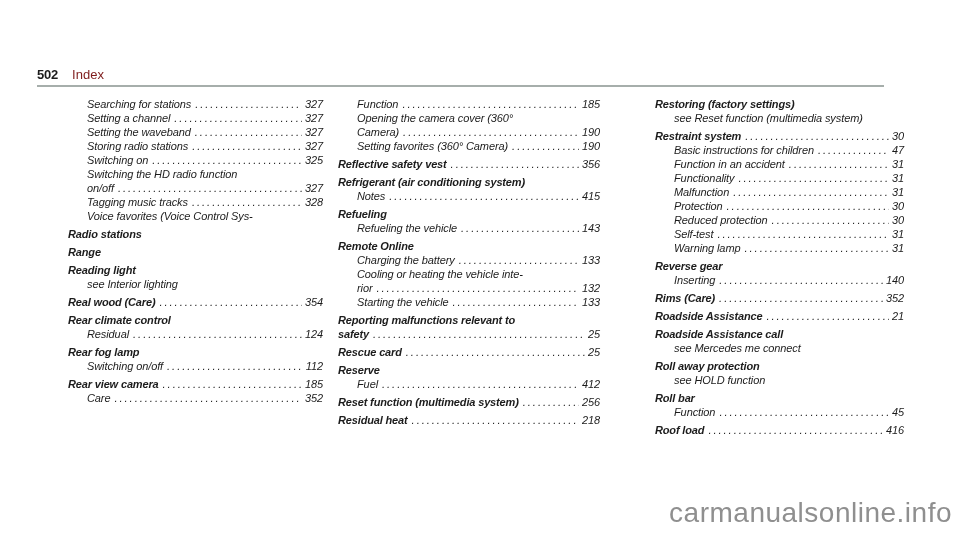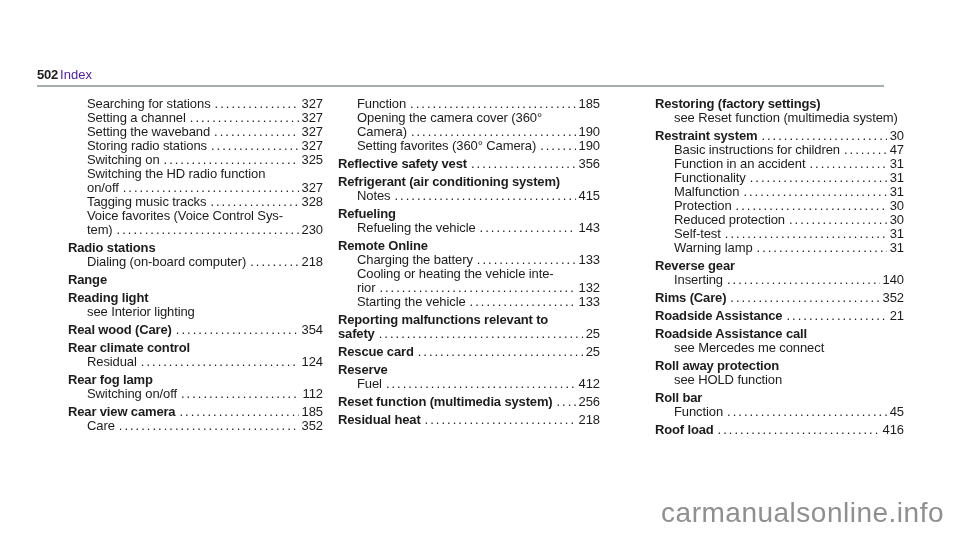"Index" .header .section { color: #4c1d95 -> #7f1d1d; margin-left: 2px -> 14px }
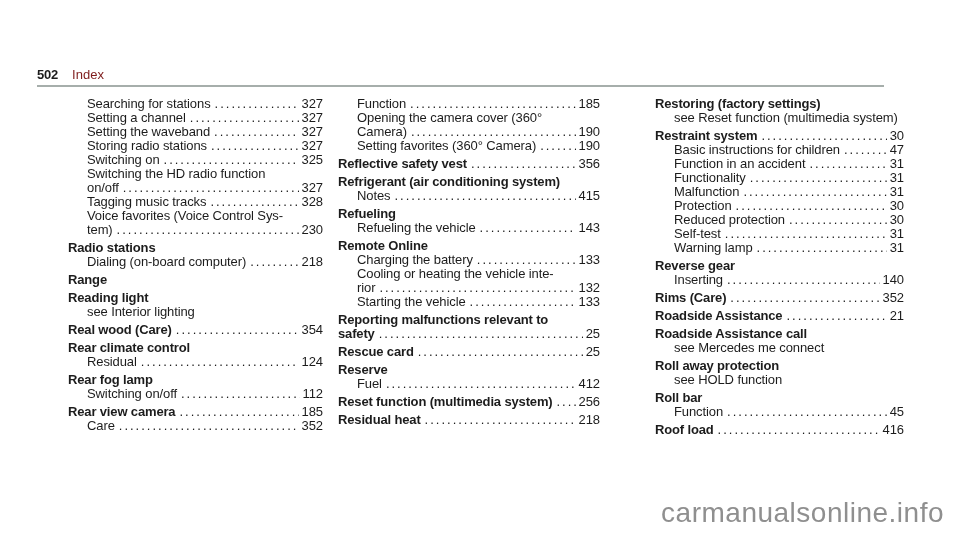"Searching for stations" .col { font-size: 13px -> 11px; font-style: none -> italic }
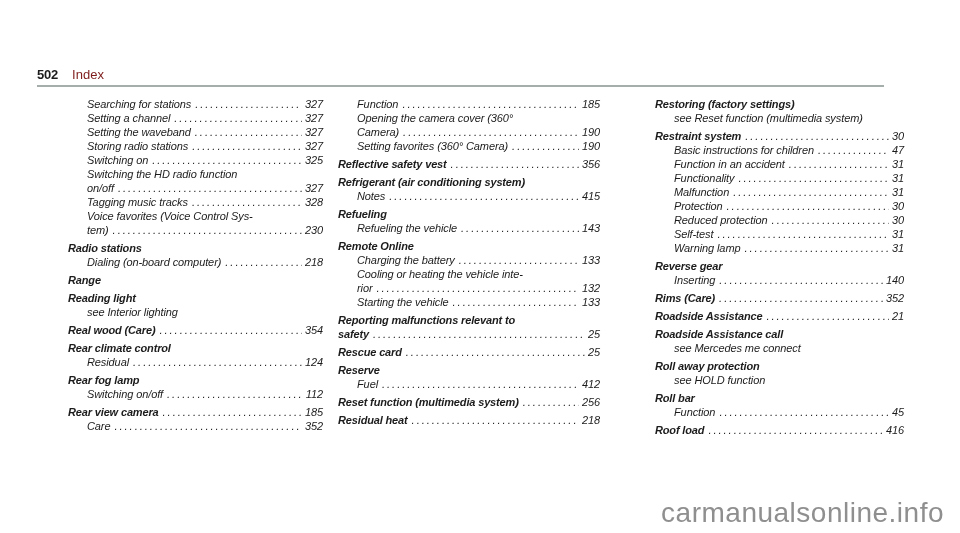"tem)" div.line { html: <div> <span>tem)</span> <span></span> <span>230</span> </div> -> none }
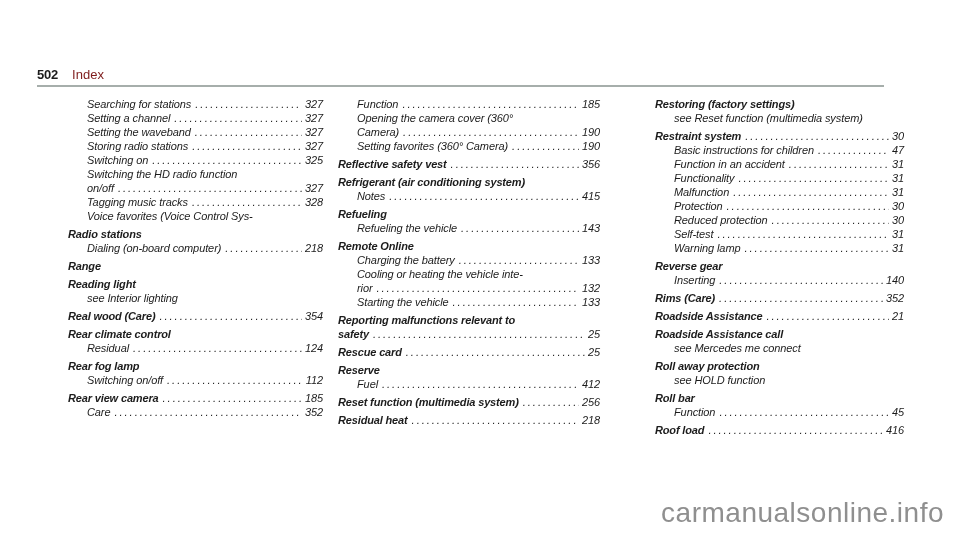"Dialing (on-board computer)" div.line { html: <div> <span>Dialing (on-board computer)</span> <span></span> <span>218</span> </div> -> none }
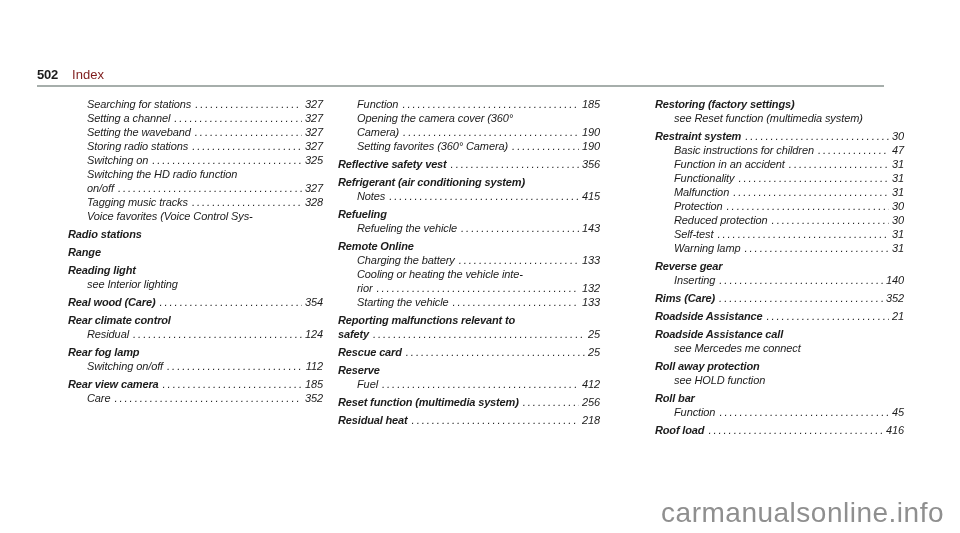"carmanualsonline.info" .watermark { right: 16px -> 8px }
